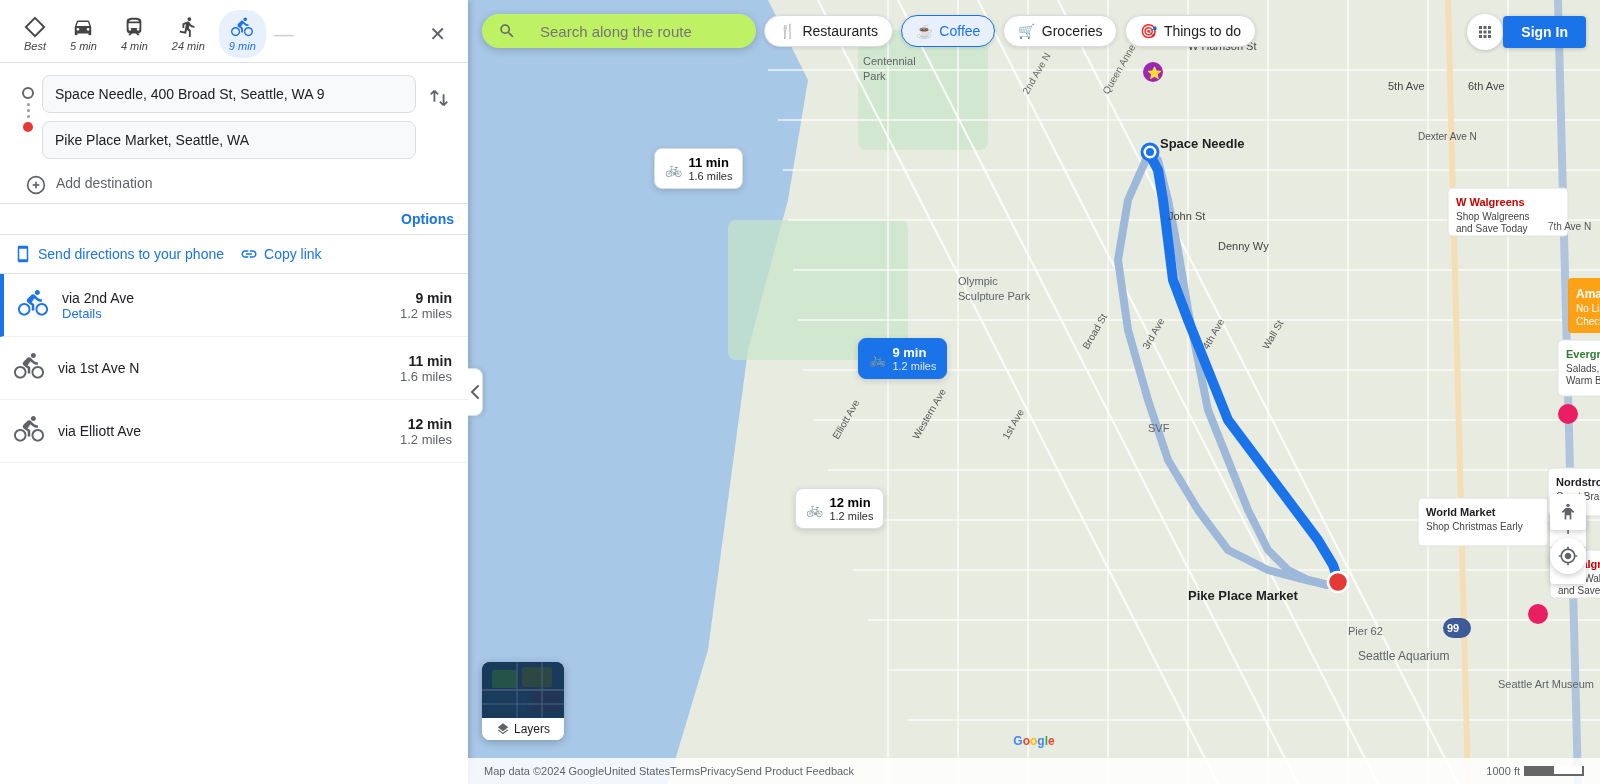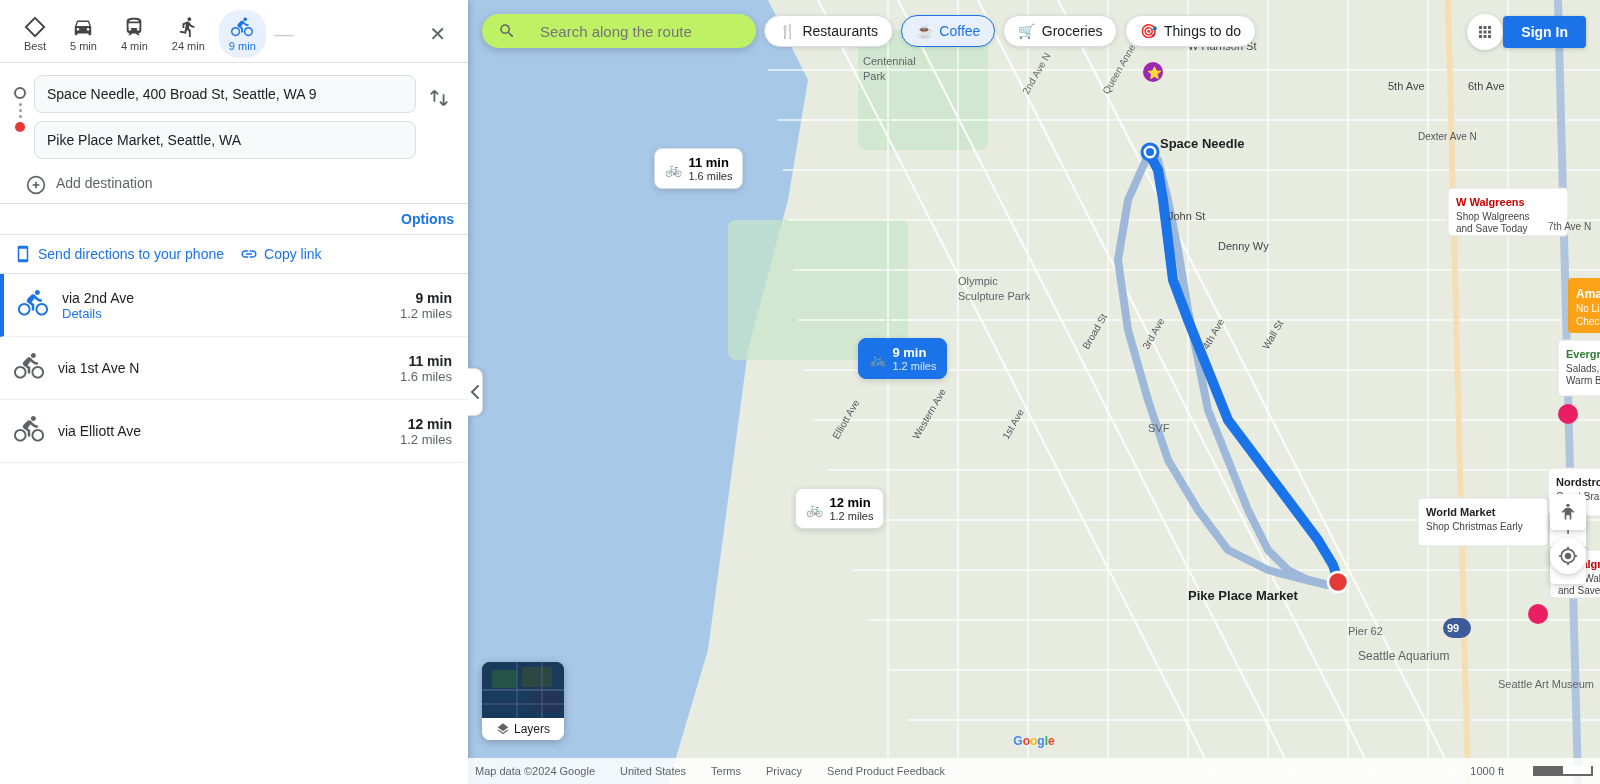"Best" .transport-mode .mode-label { font-style: none -> italic }
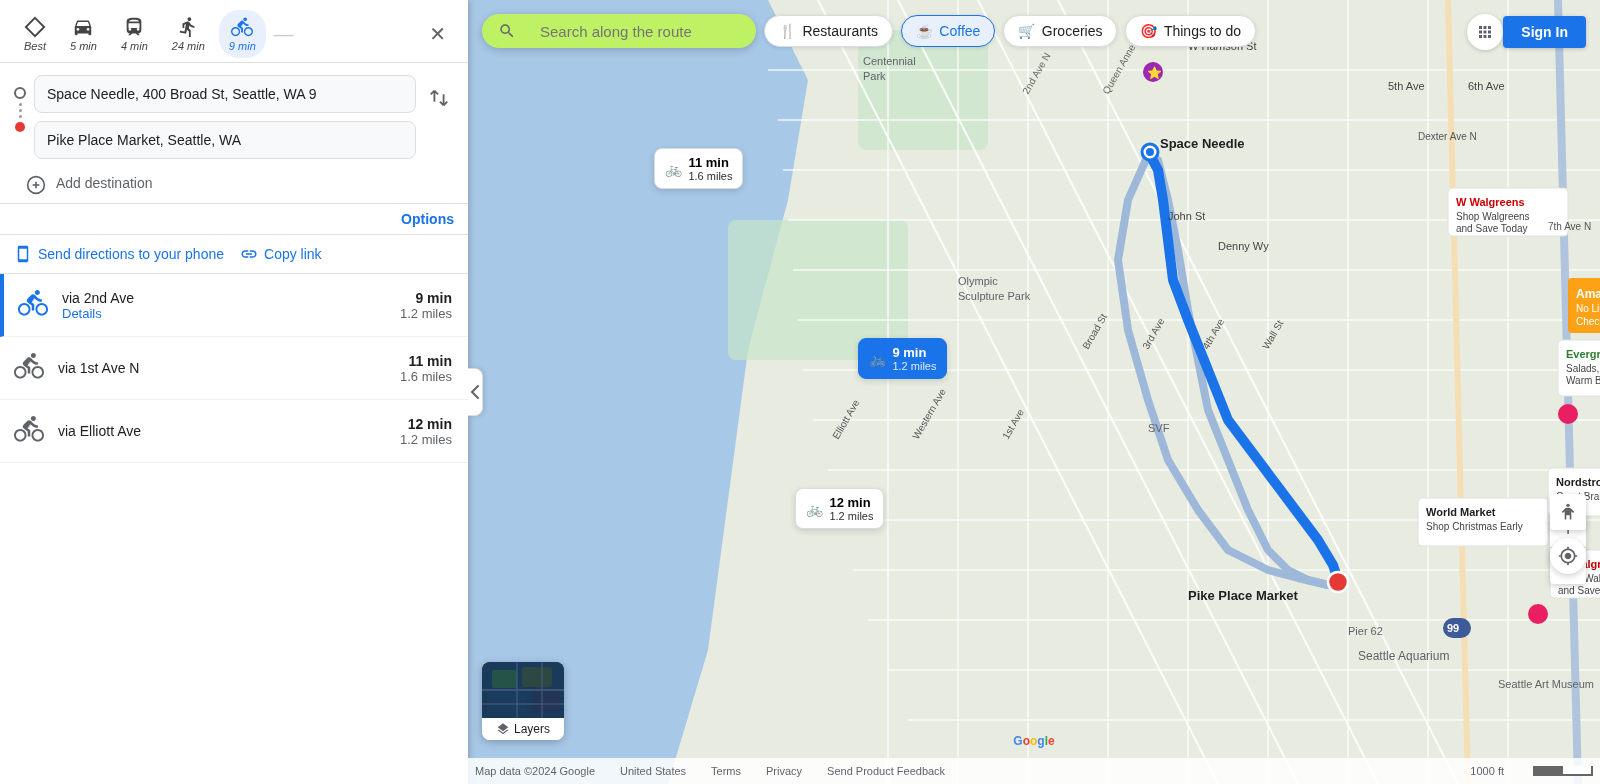"Space Needle, 400 Broad St," .route-inputs { padding: 12px 14px 8px 14px -> 12px 14px 8px 22px }
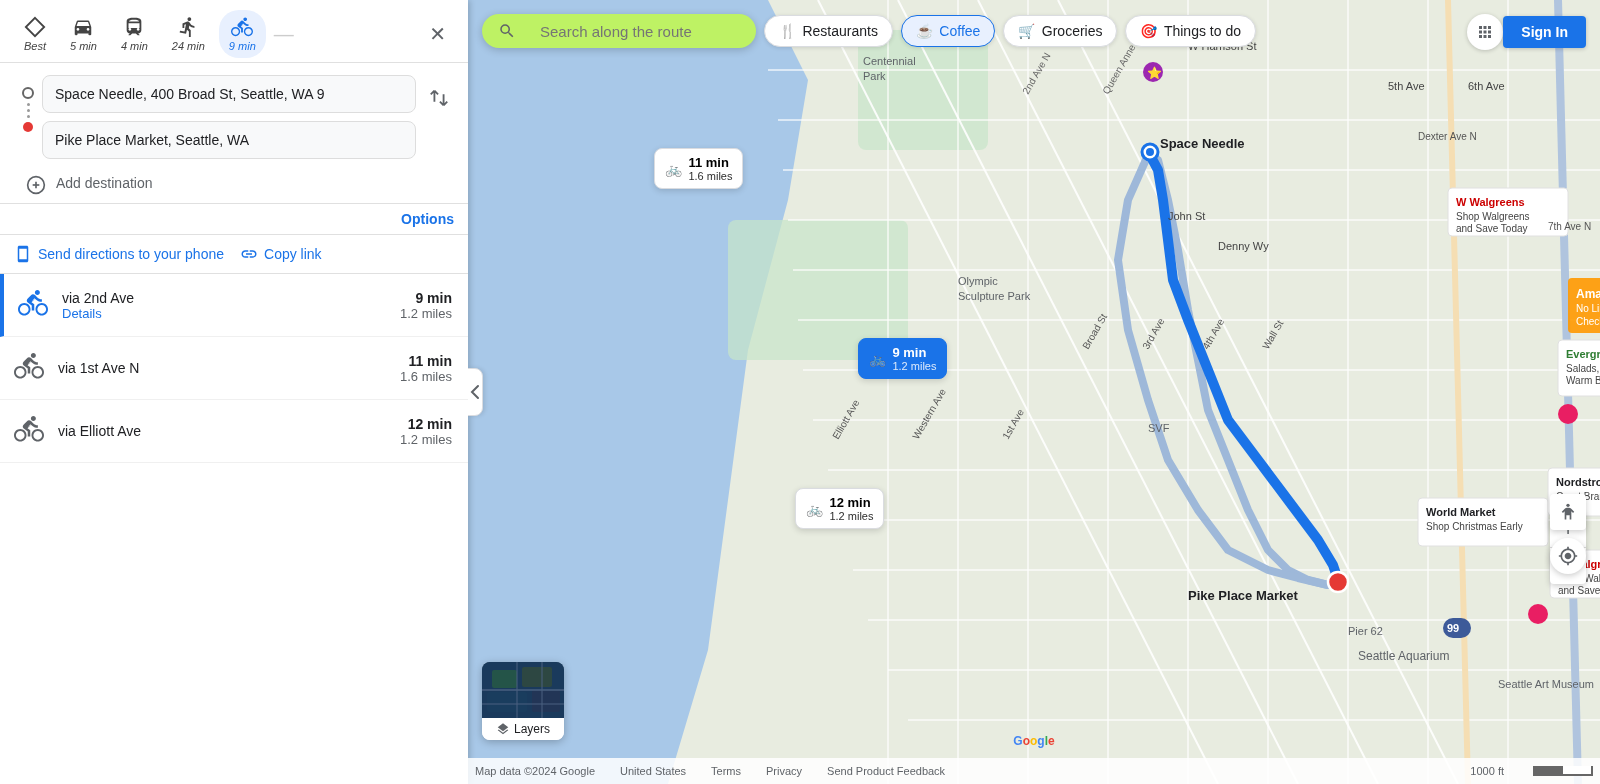"Map data ©2024 Google" .map-bottom-bar { gap: 25px -> 0; padding: 0 7px -> 0 16px }
